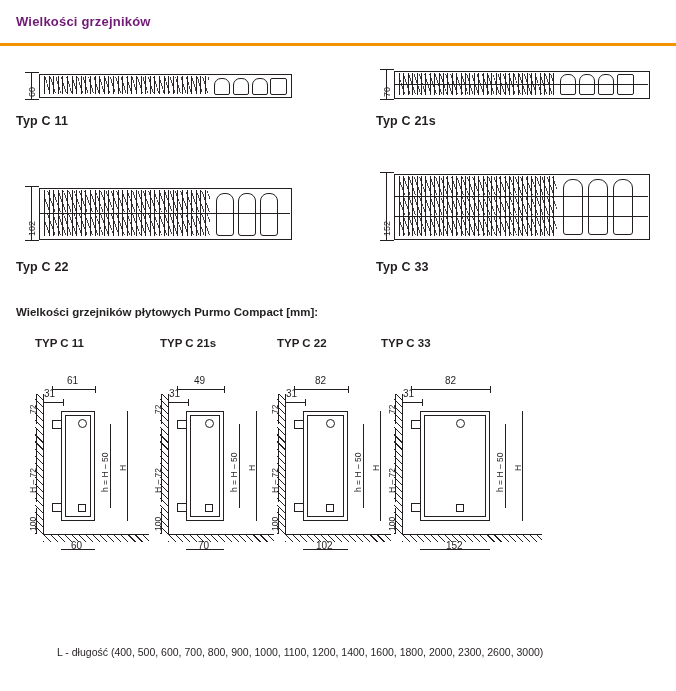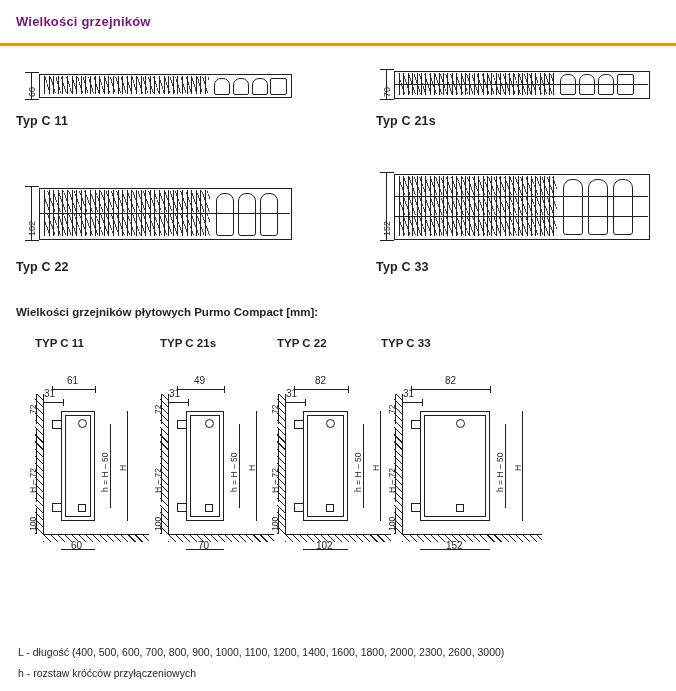"L - długość (400, 500," .legend-2 { margin-left: none -> 39px }
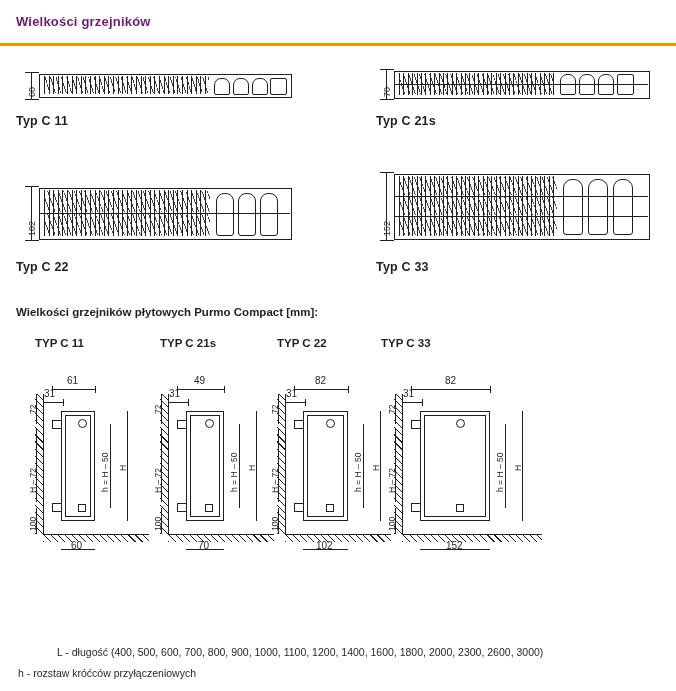"h - rozstaw króćców przyłączeniowych" div.legend { html: <div>h - rozstaw króćców przyłączeniowych</div> -> none }
